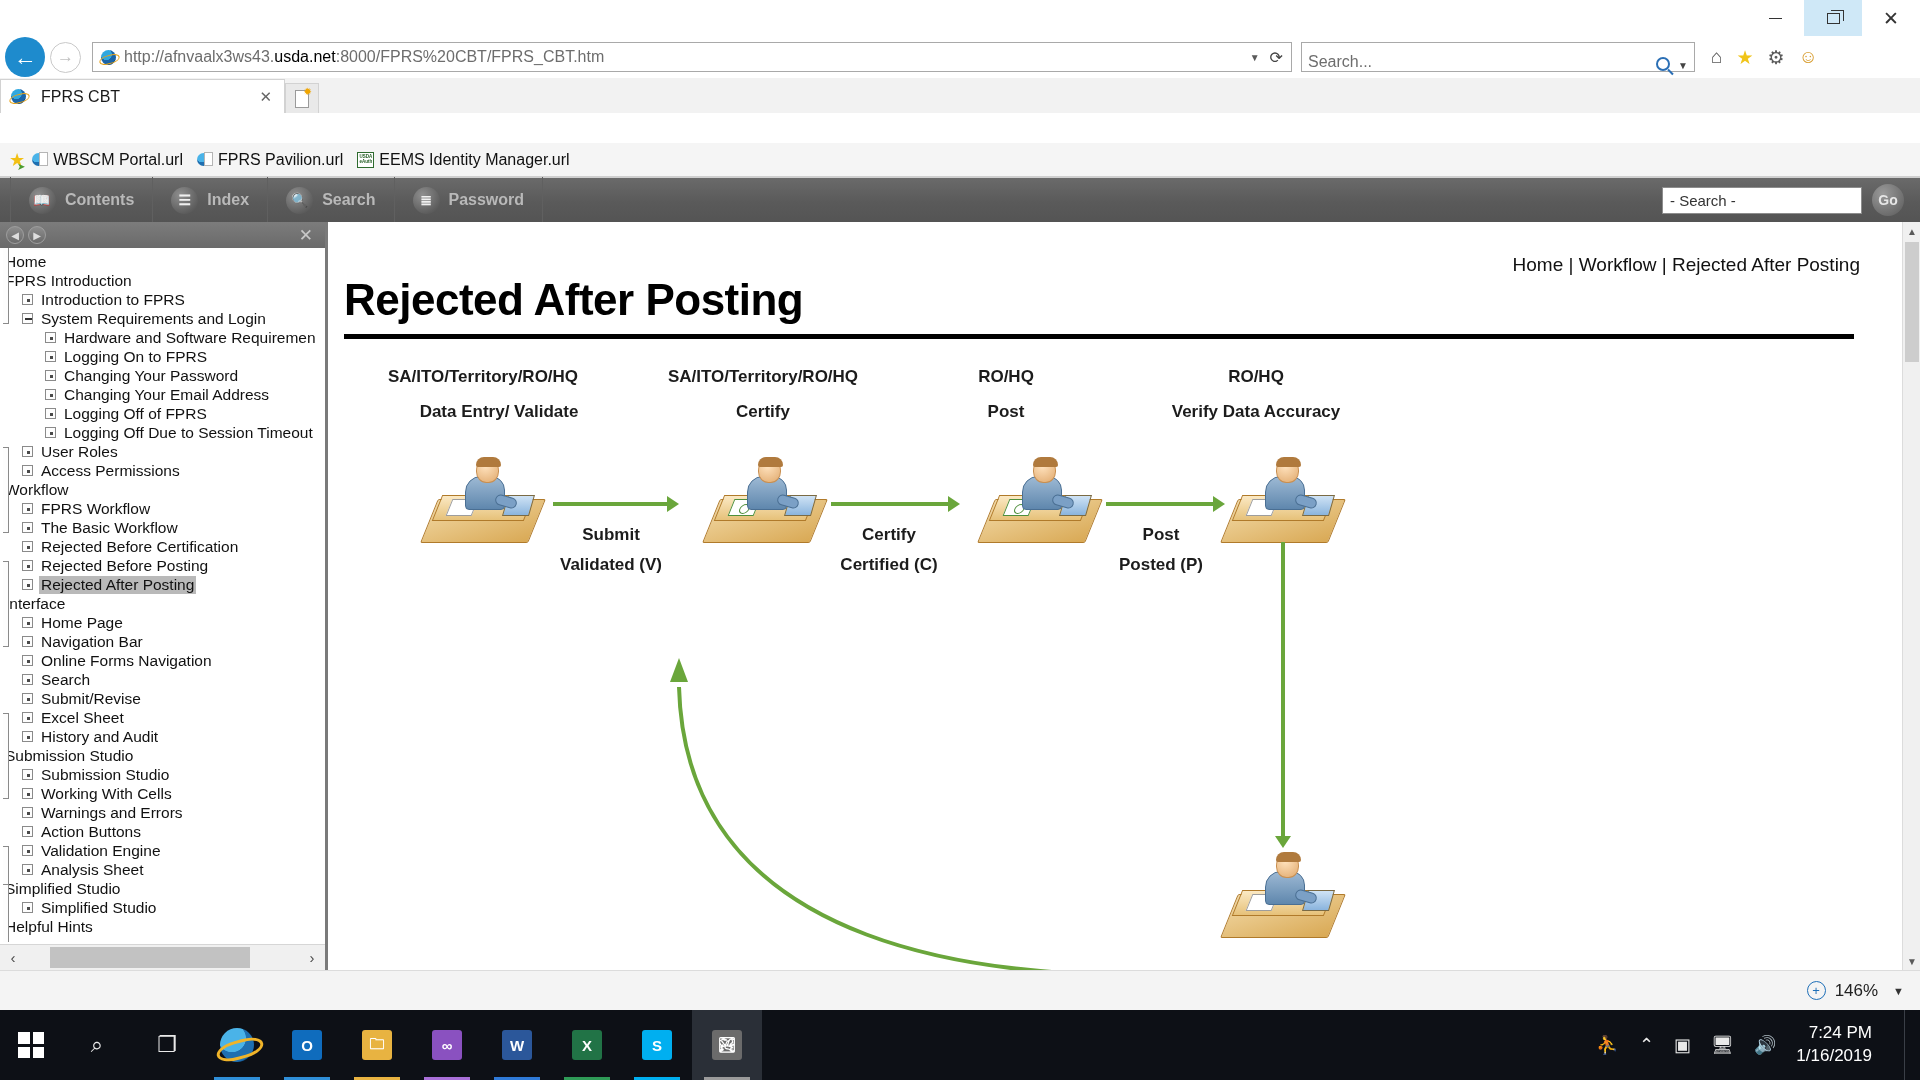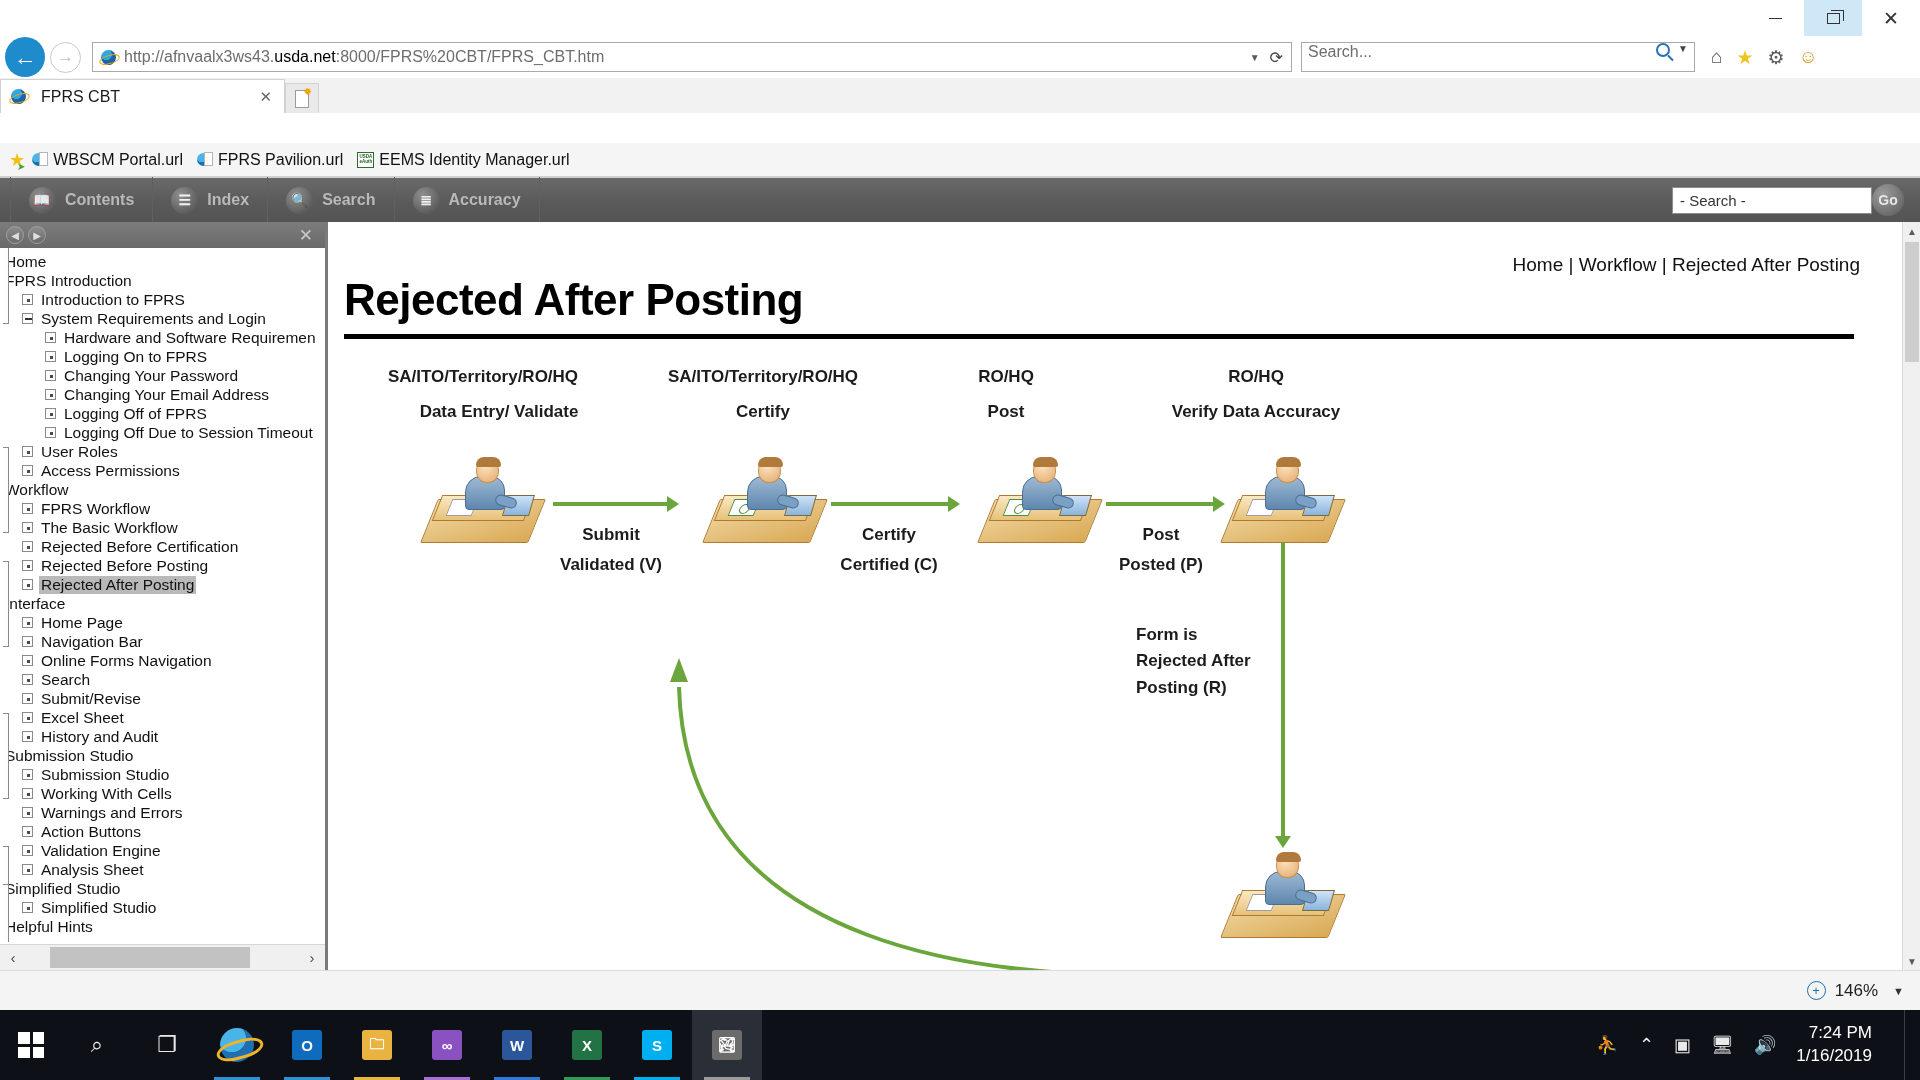"Search..." .search-box { align-items: flex-start -> flex-end }
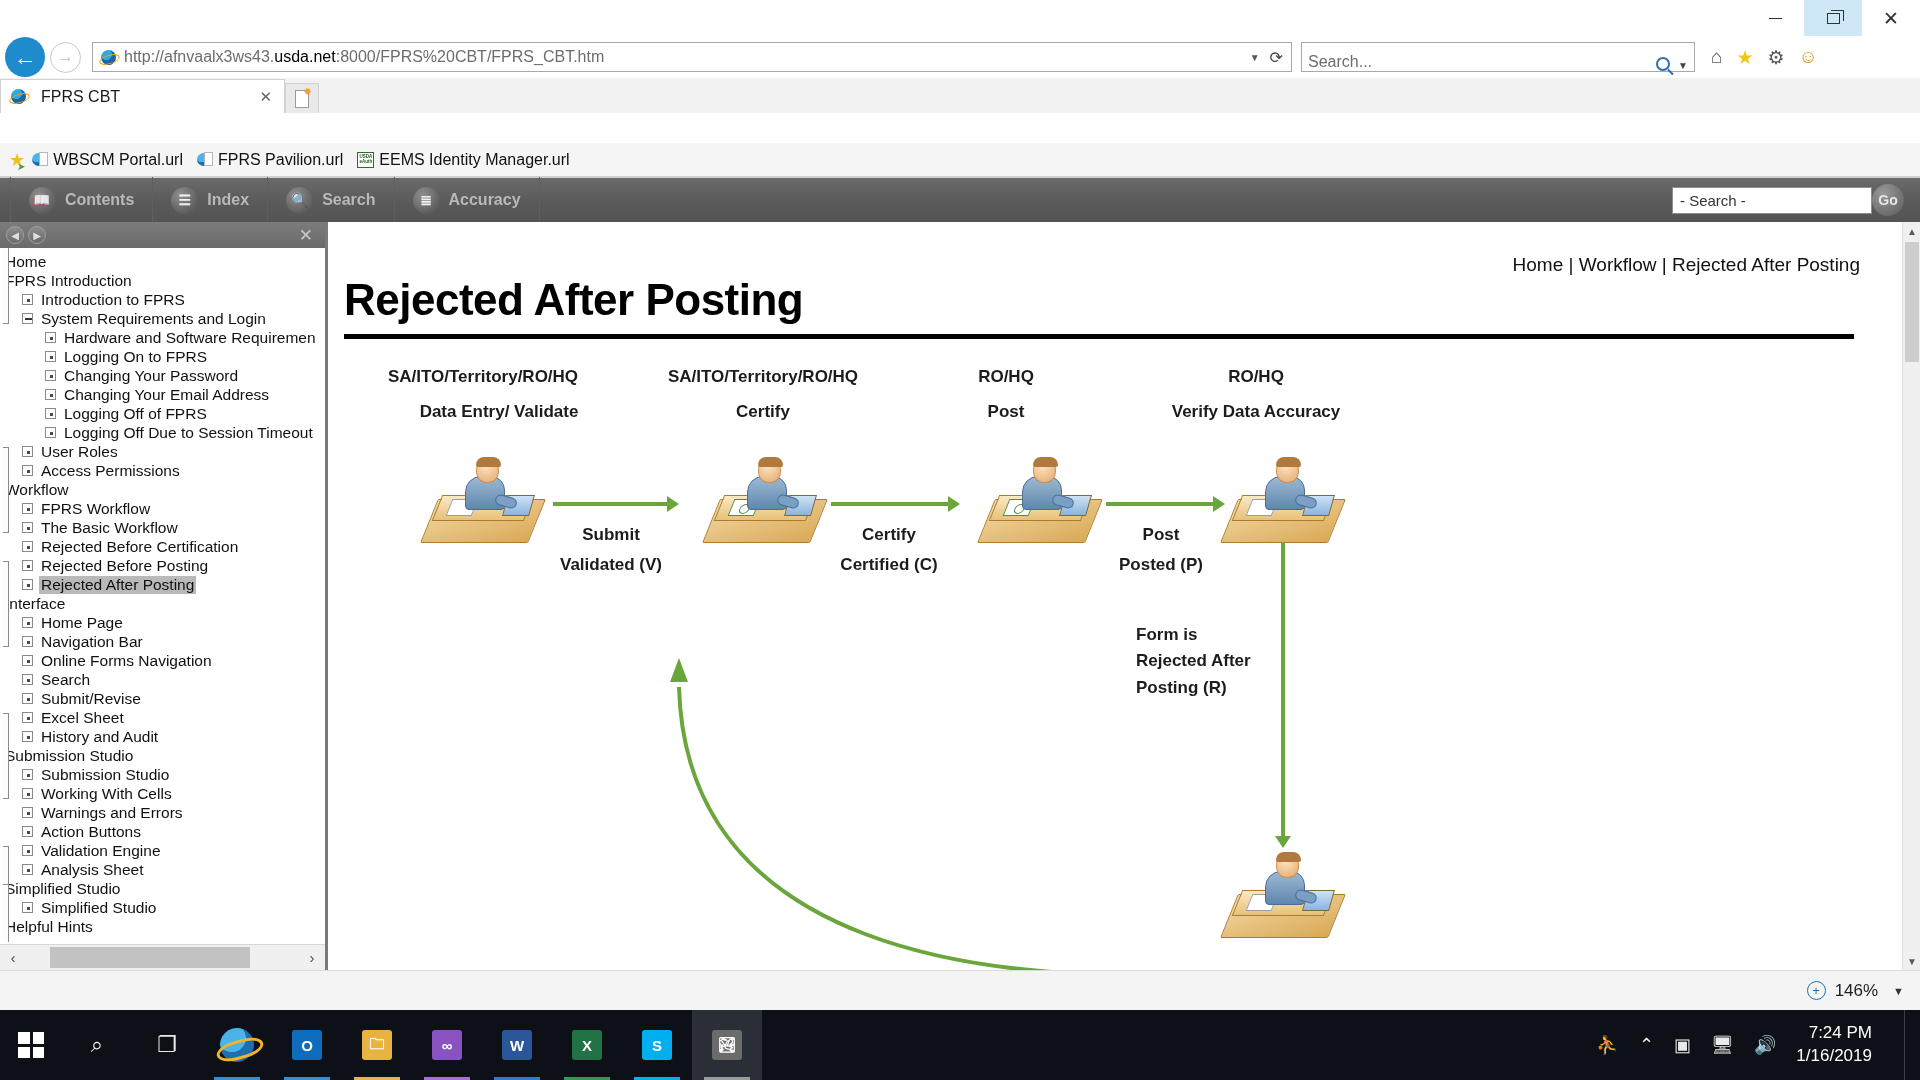"Accuracy" span { text: Accuracy -> Password }
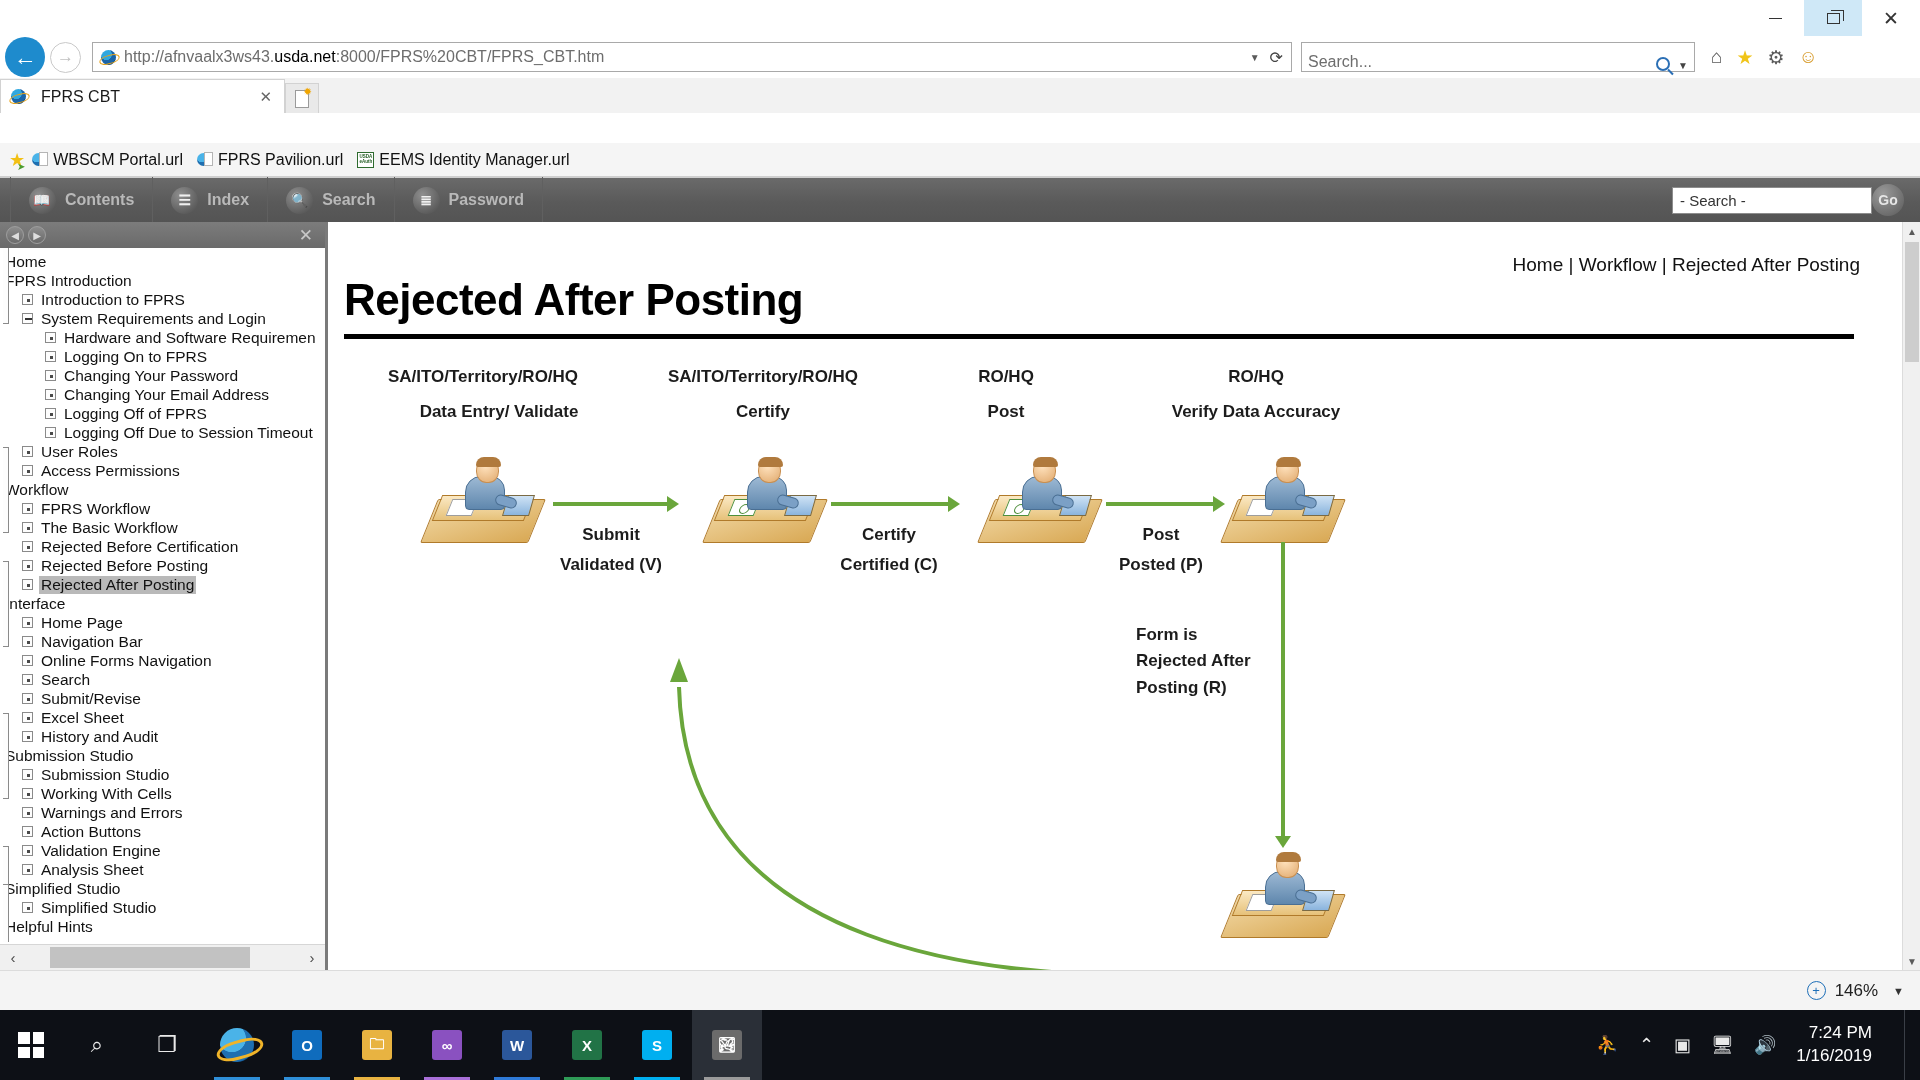"- Search -" .cbt-search { gap: none -> 10px }
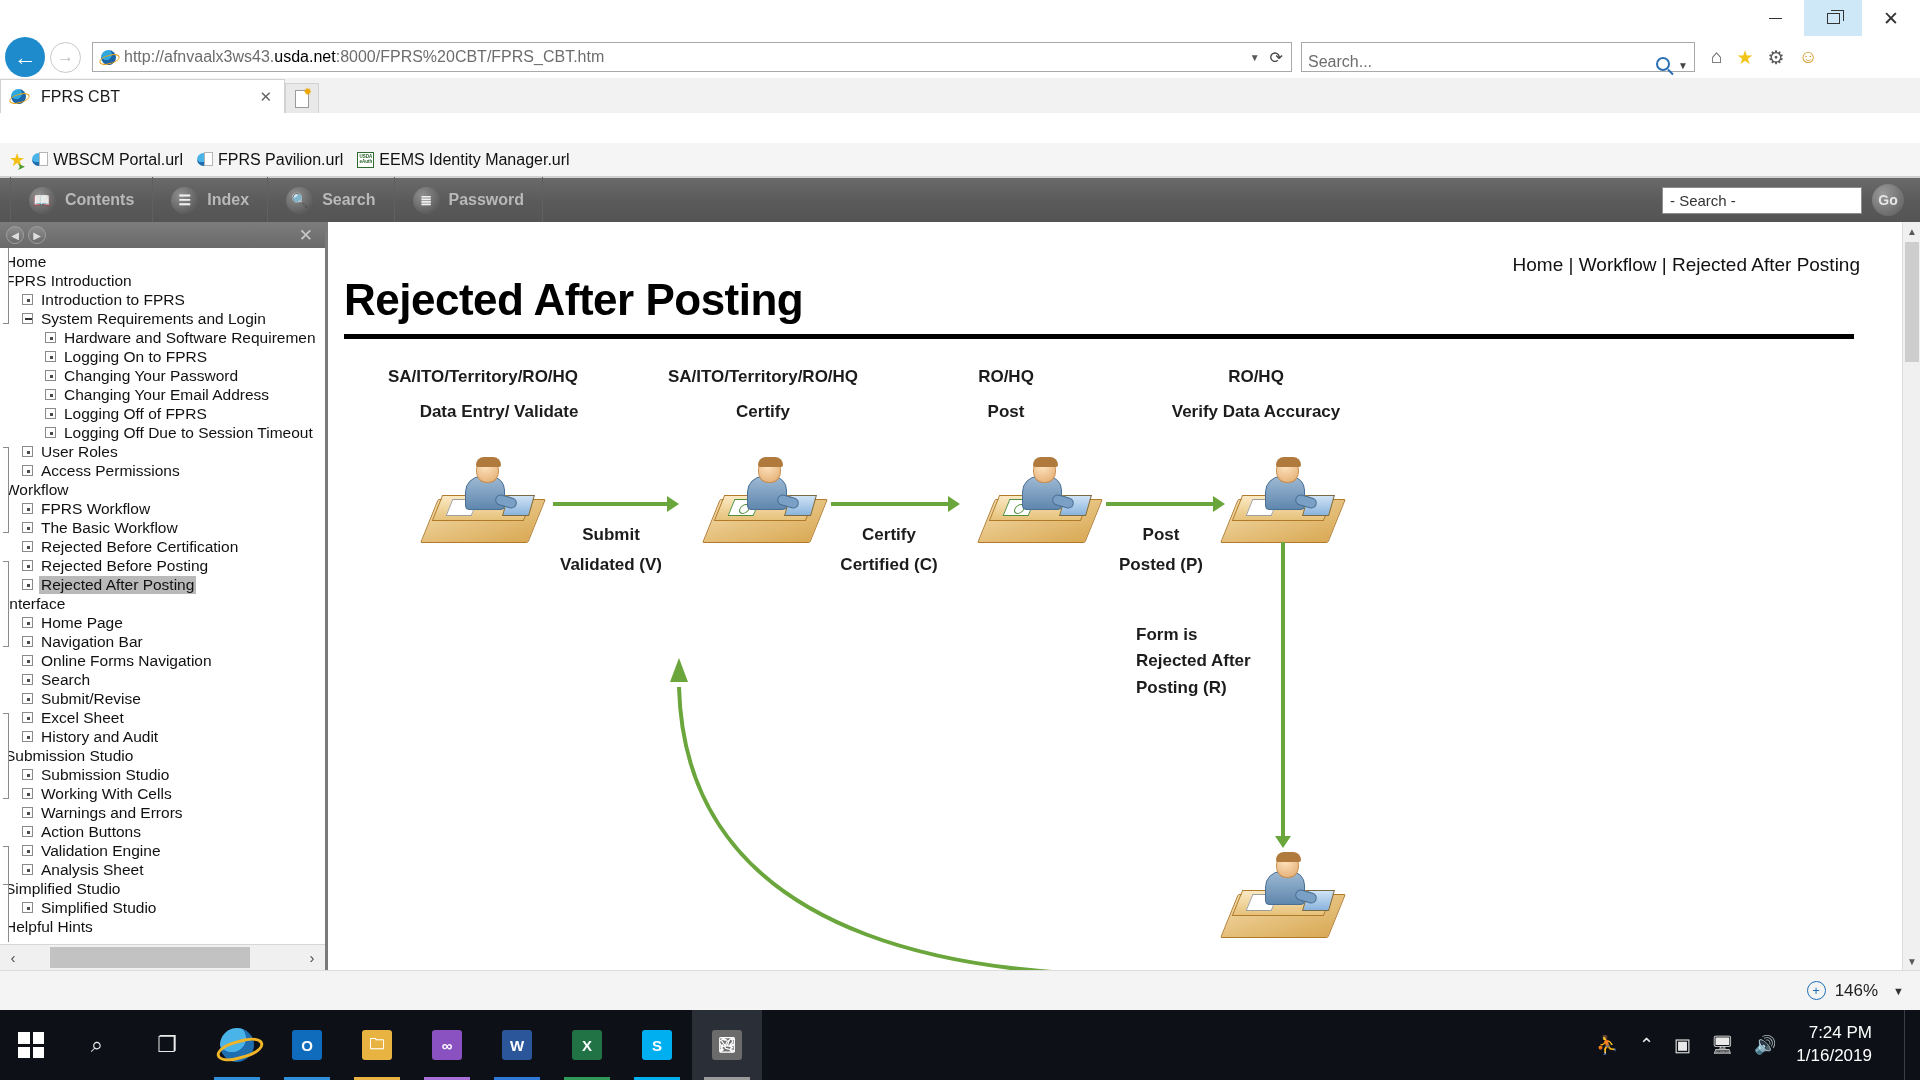"Form is" div.dg-note { html: <div> <div>Form is</div> <div>Rejected After</div> <div>Posting (R)</div> </div> -> none }
